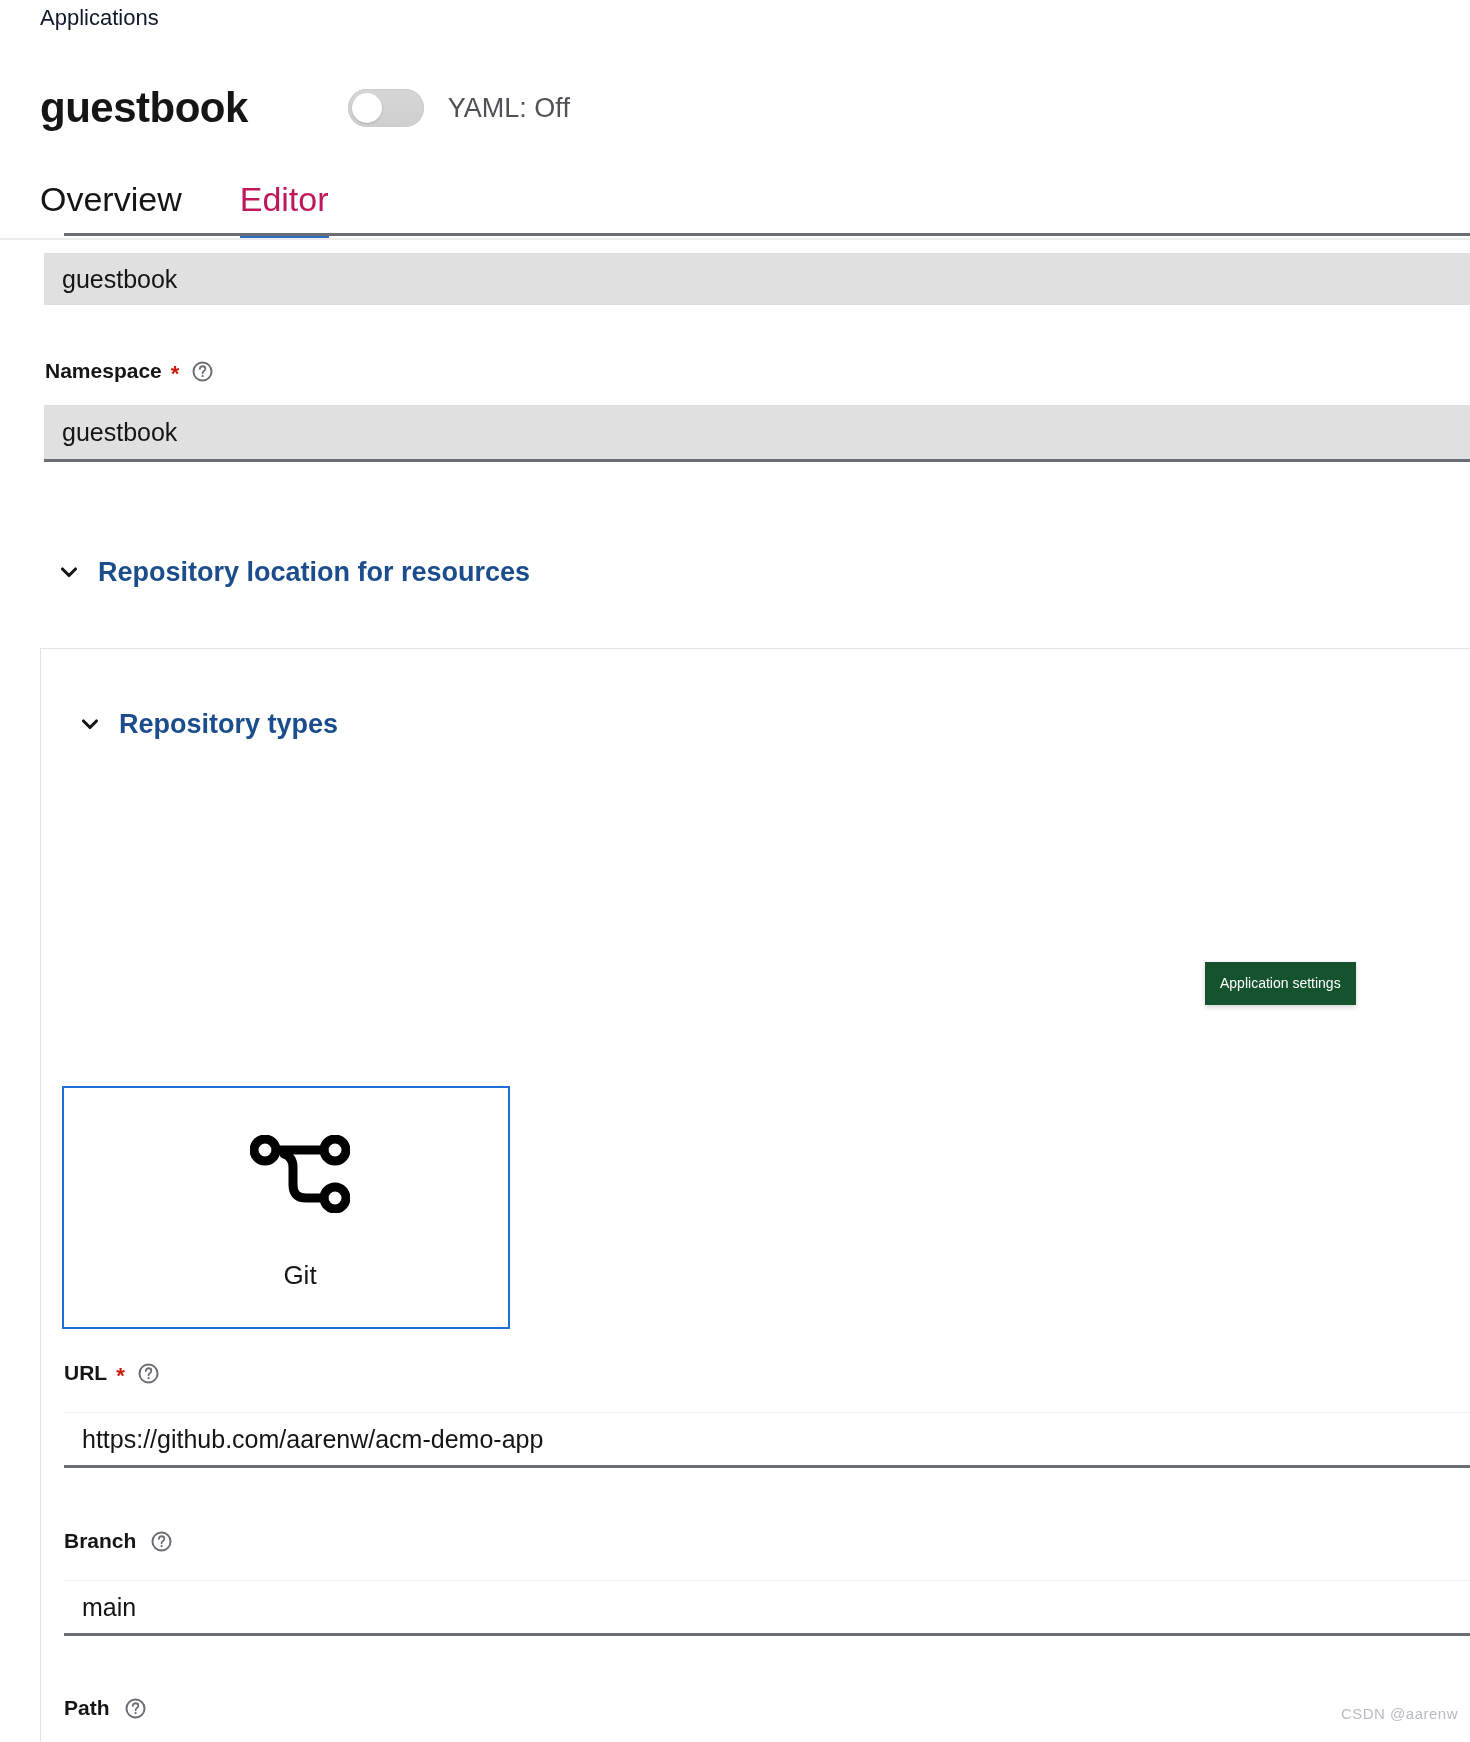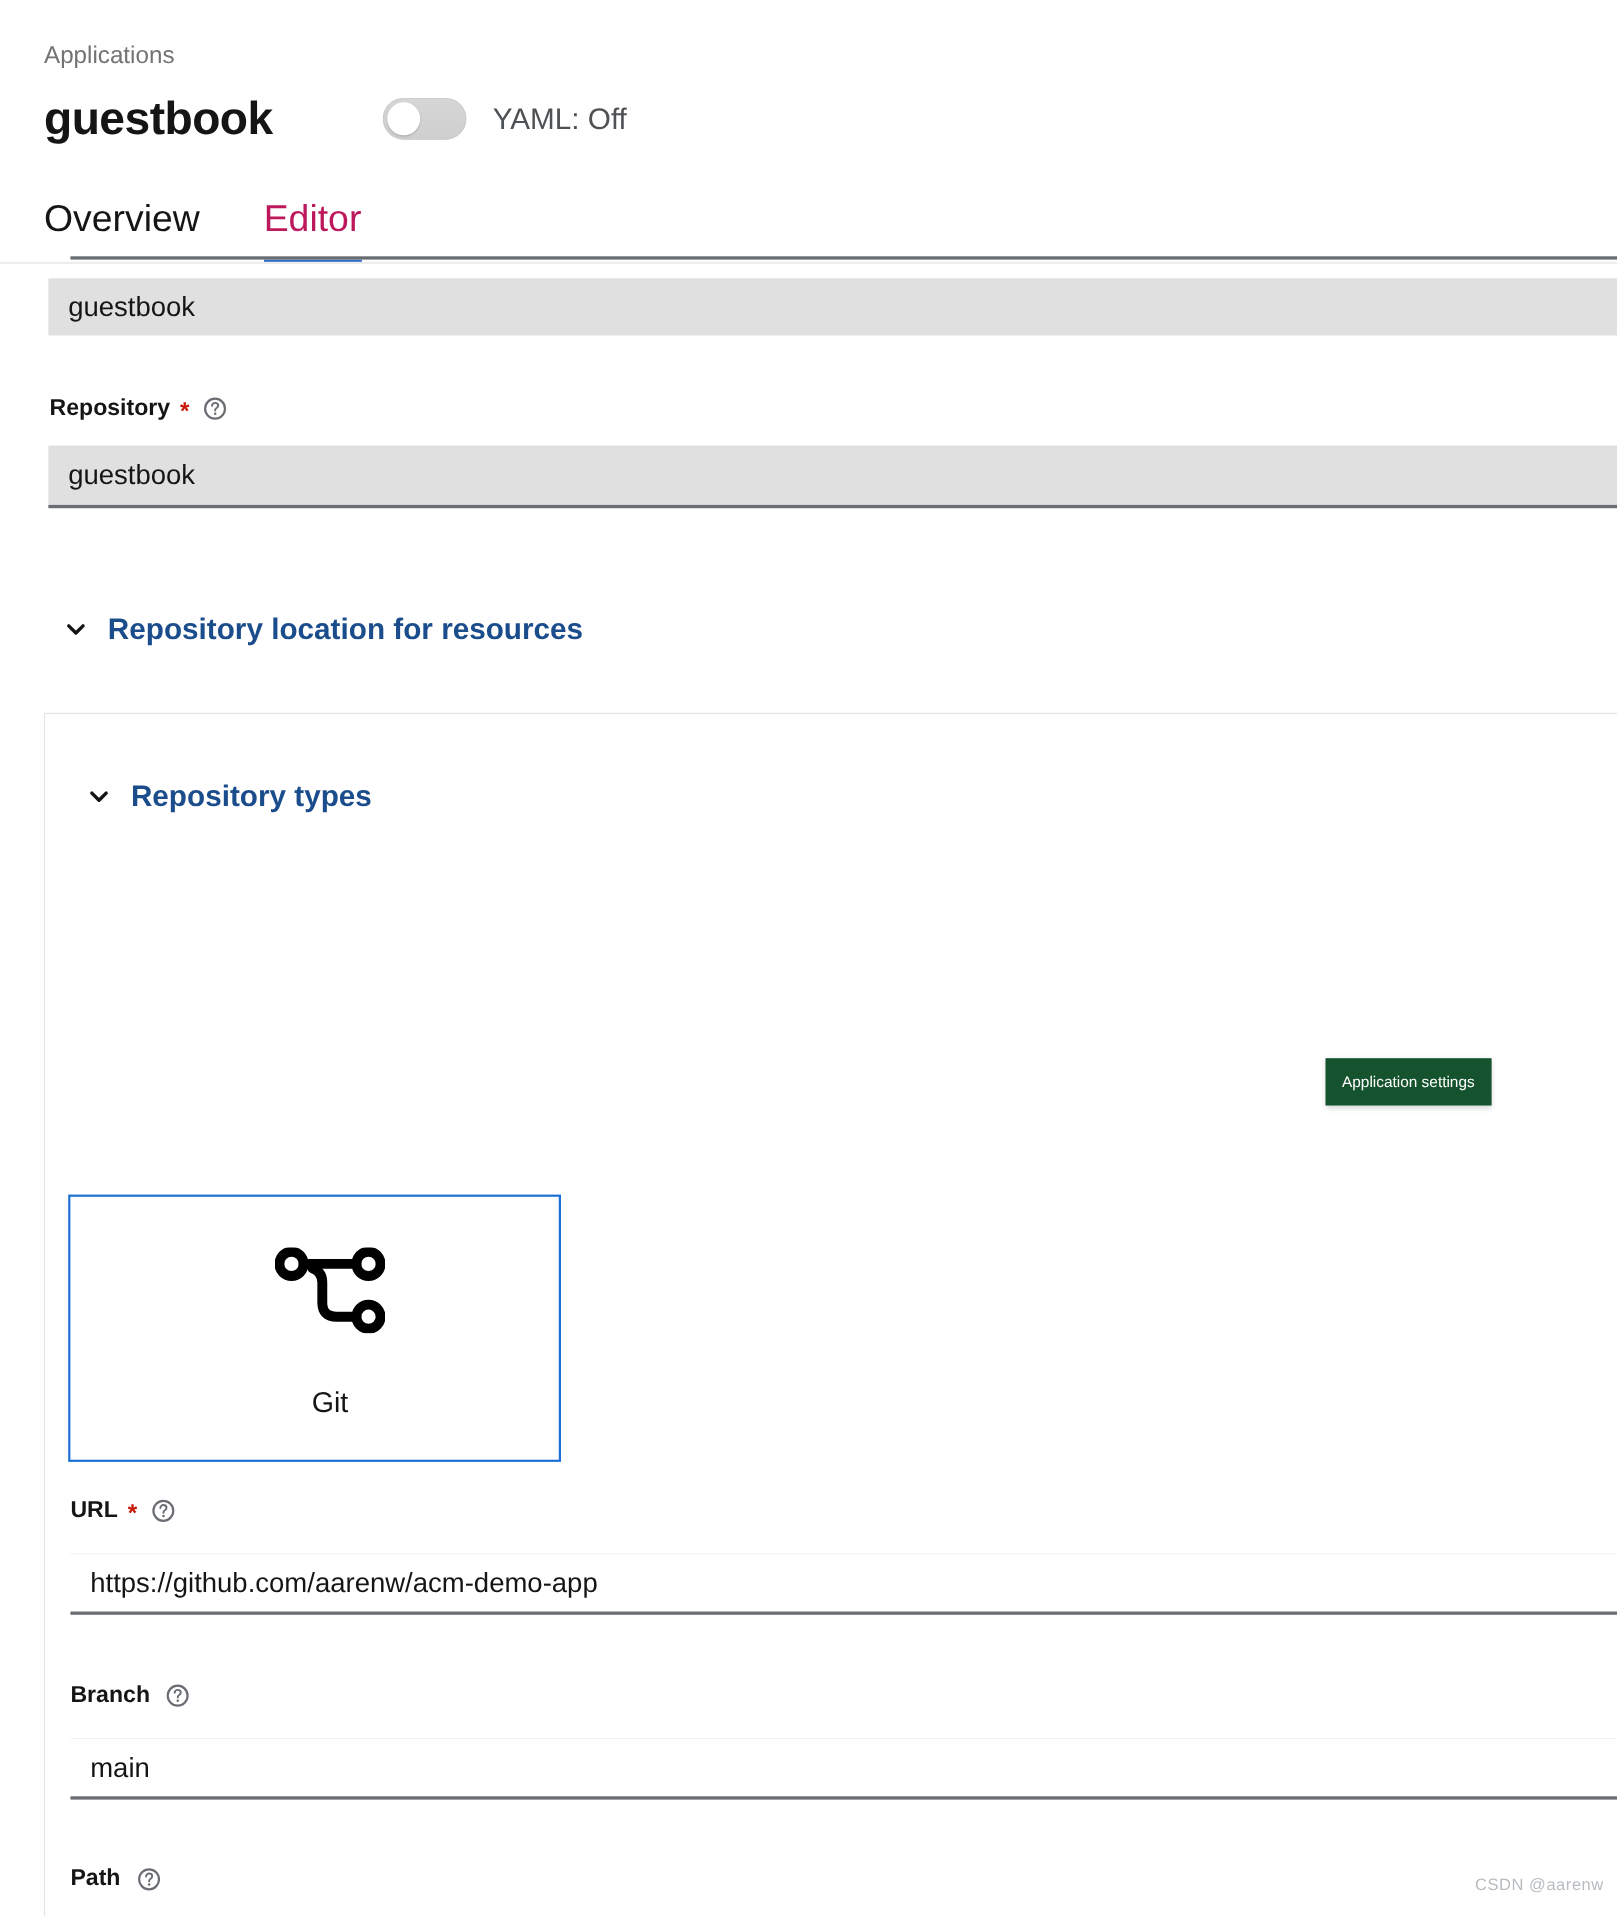"Applications" .breadcrumb { color: #737373 -> #0f172a; top: 36px -> 4px }
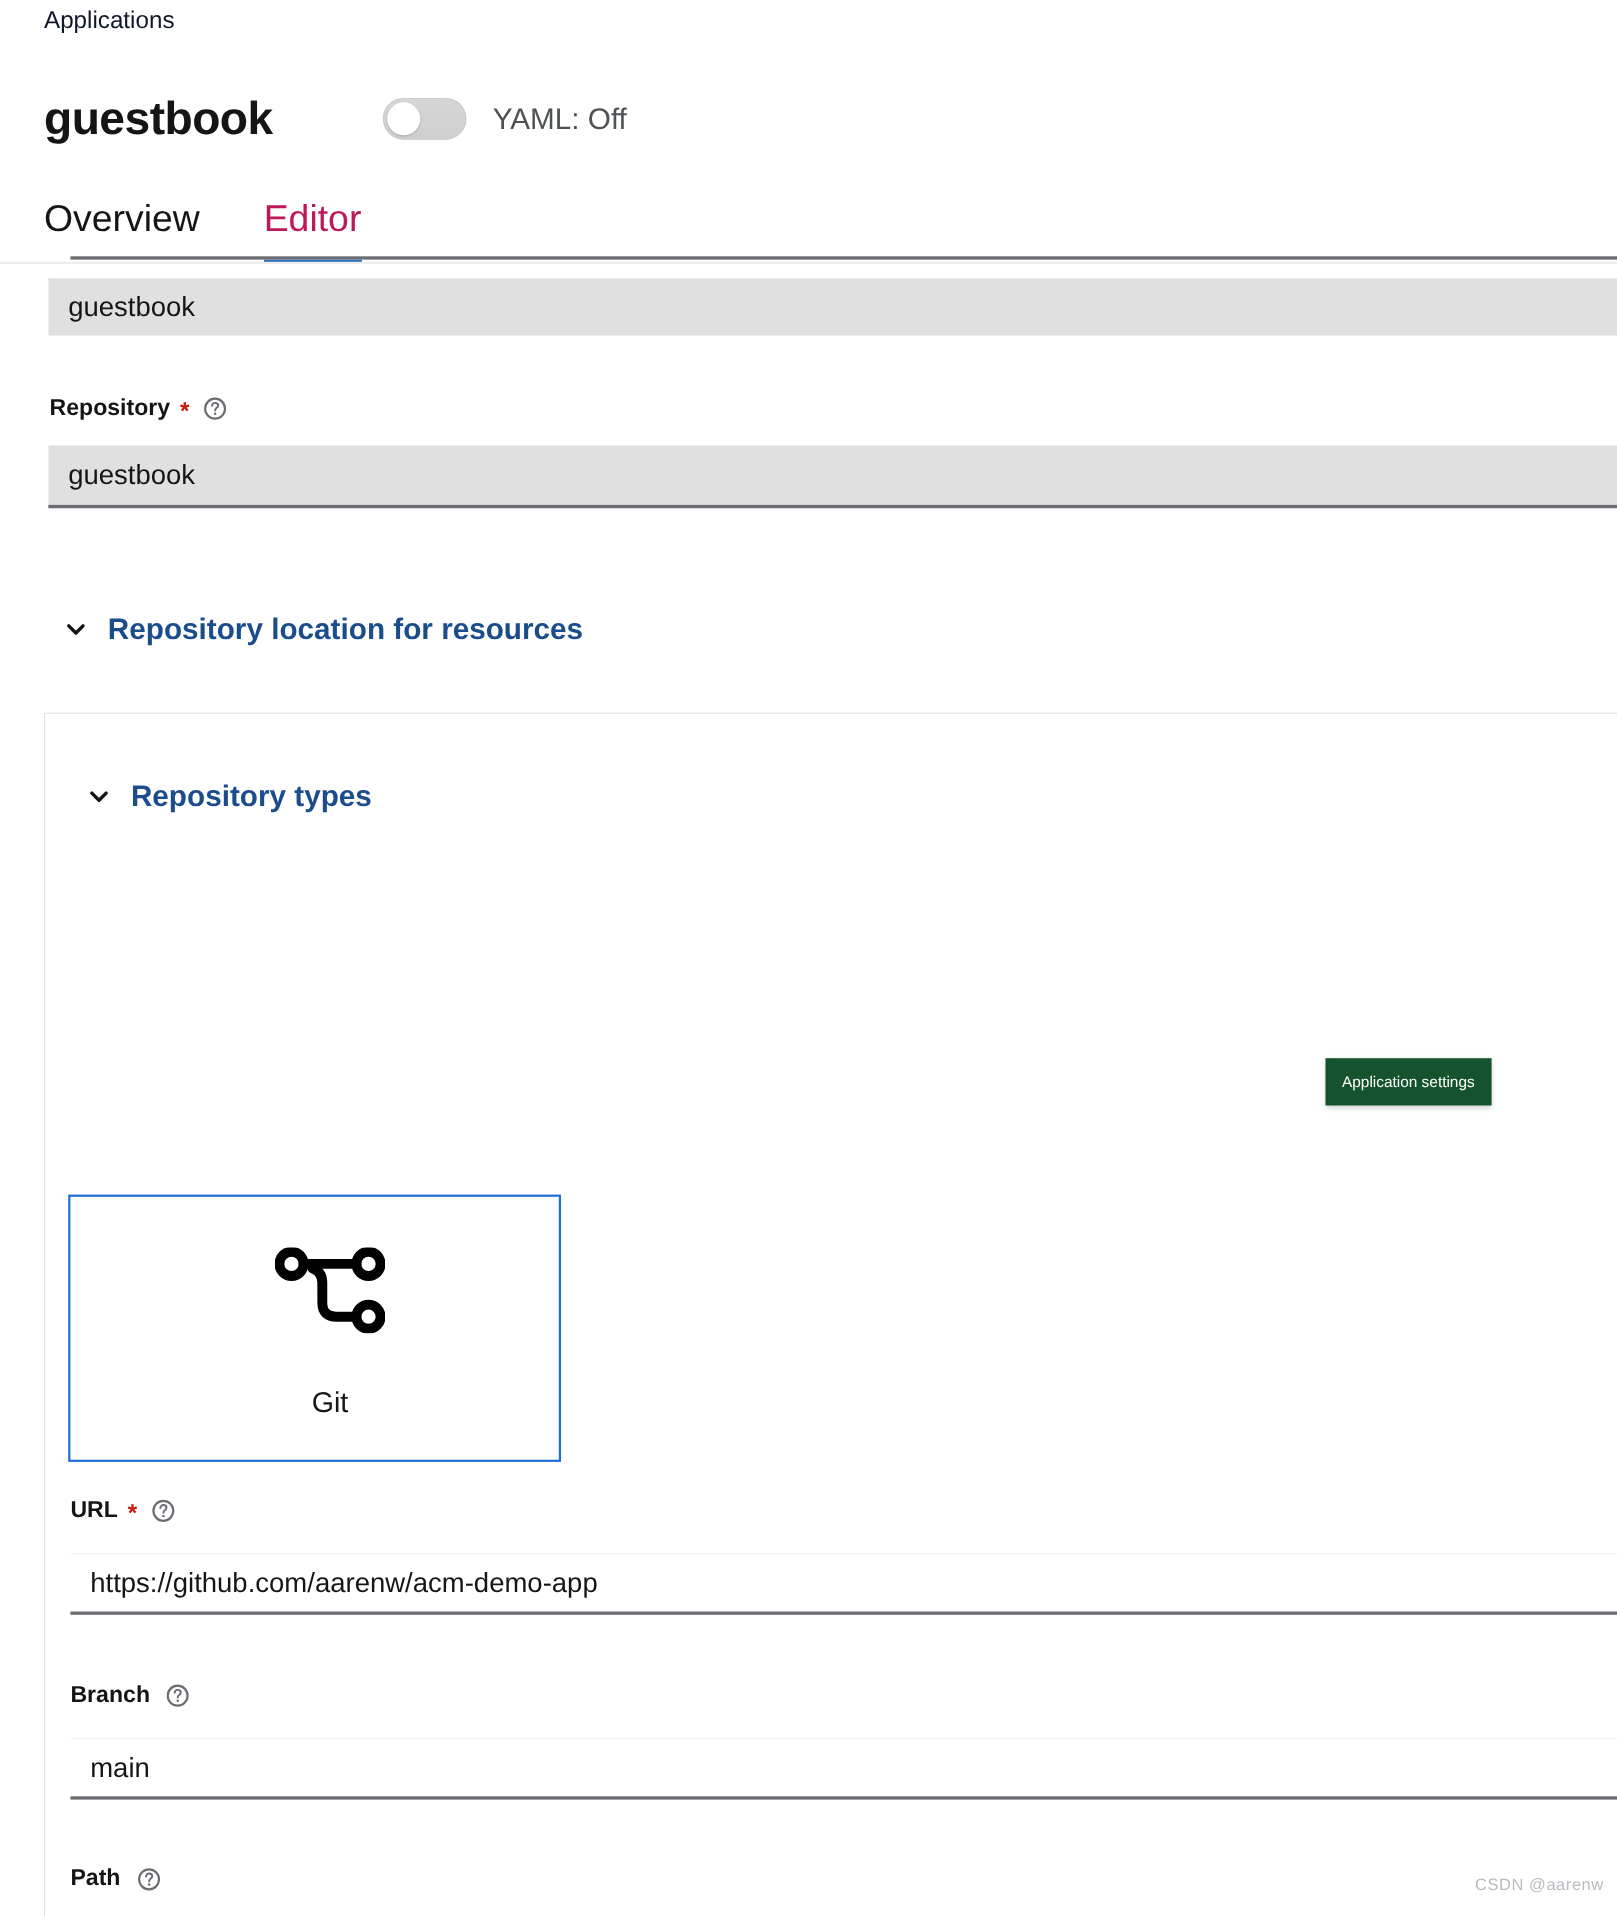"Repository" span { text: Repository -> Namespace }
